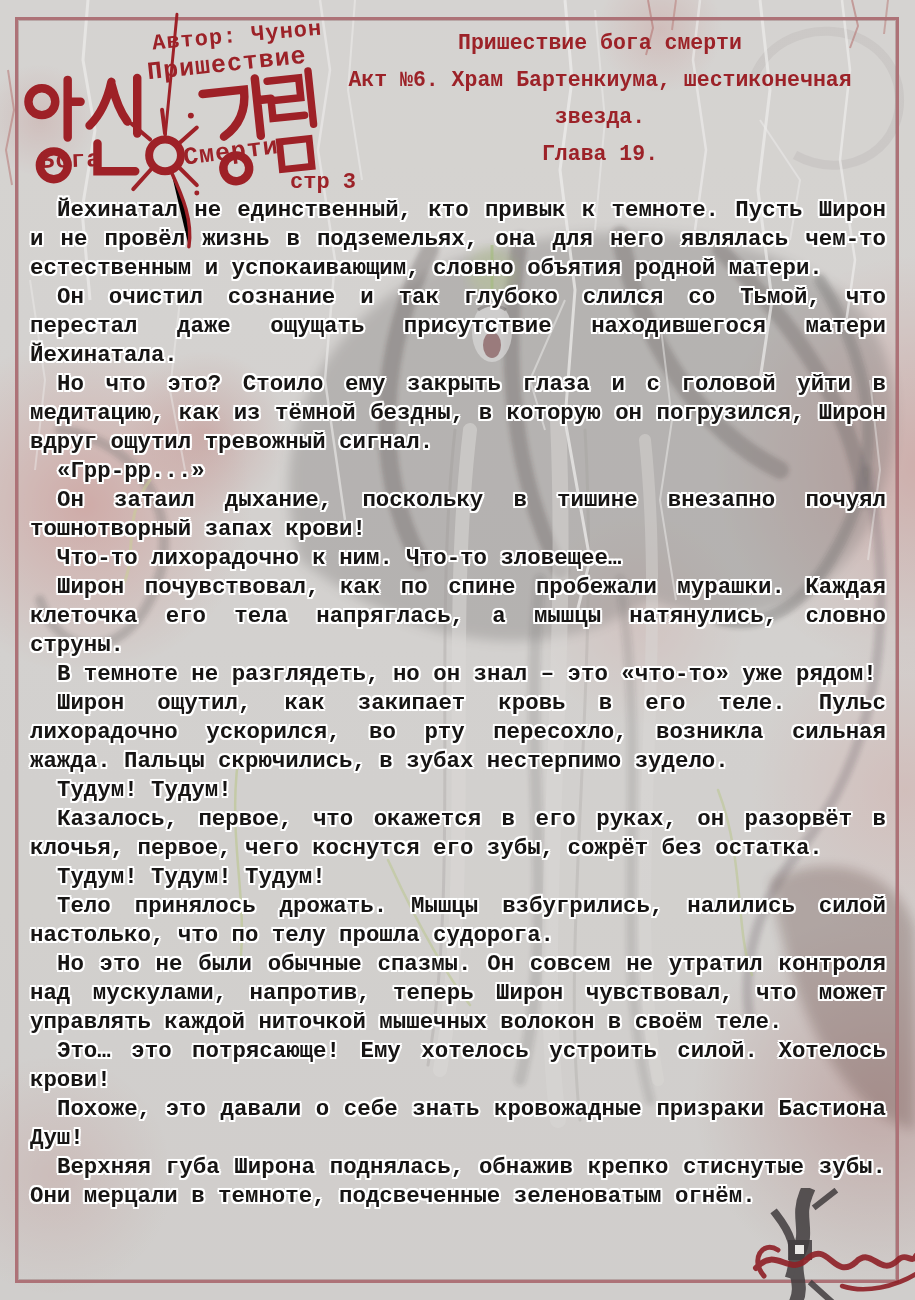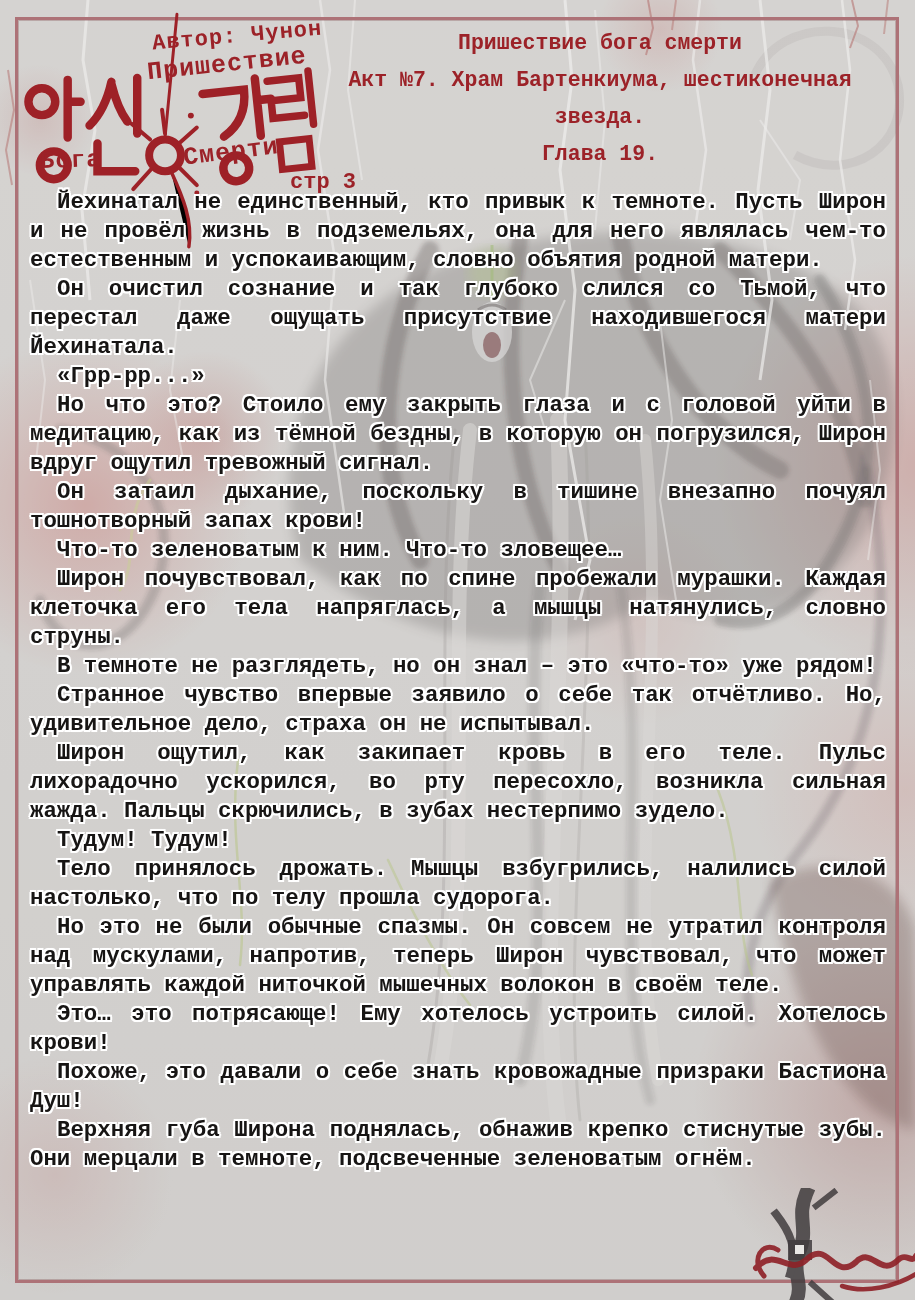"Акт №7. Храм Бартенкиума, шестиконечная" div { text: 7 -> 6 }
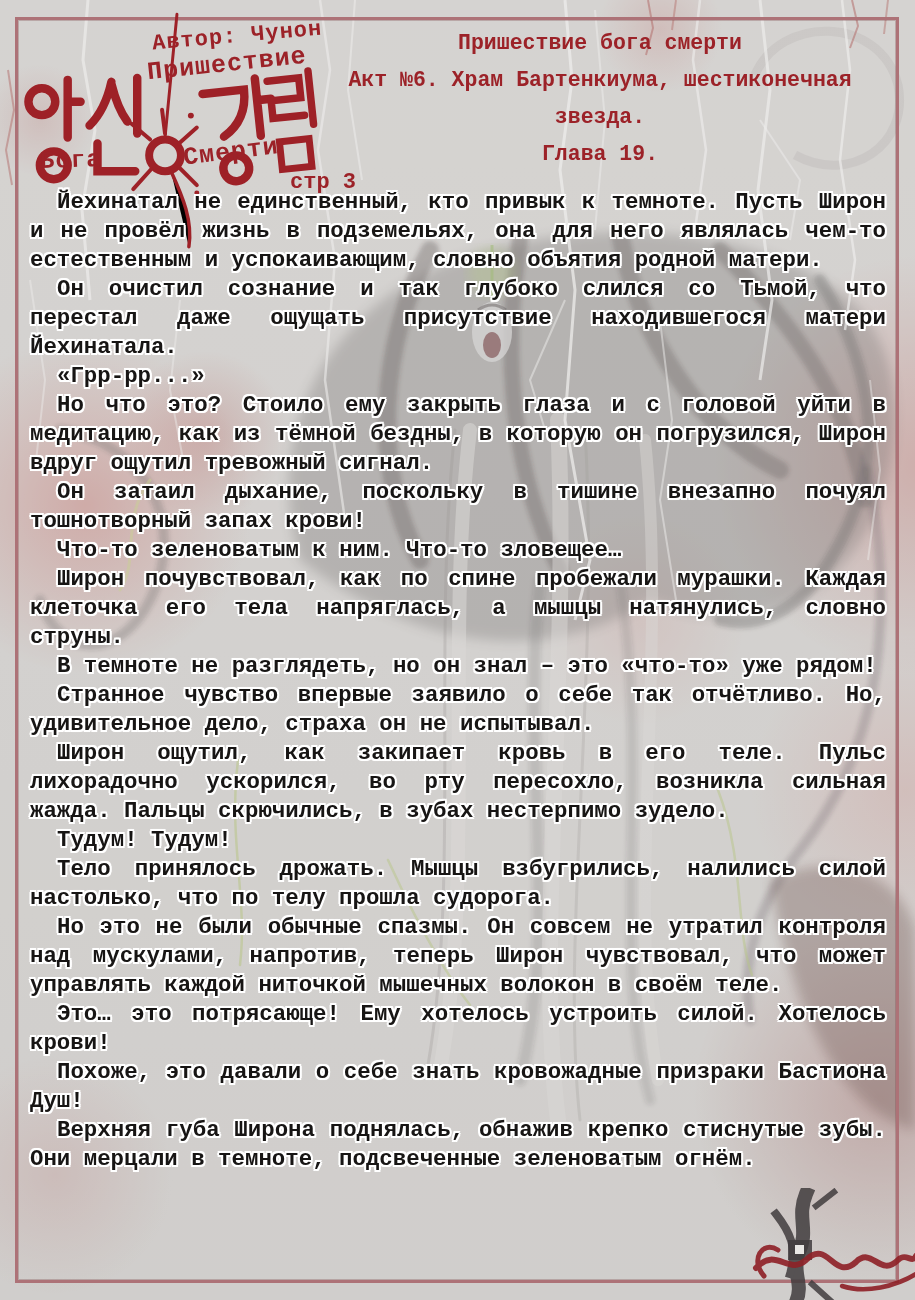"Йехинатал не единственный, кто привык" .story { top: 188px -> 196px }
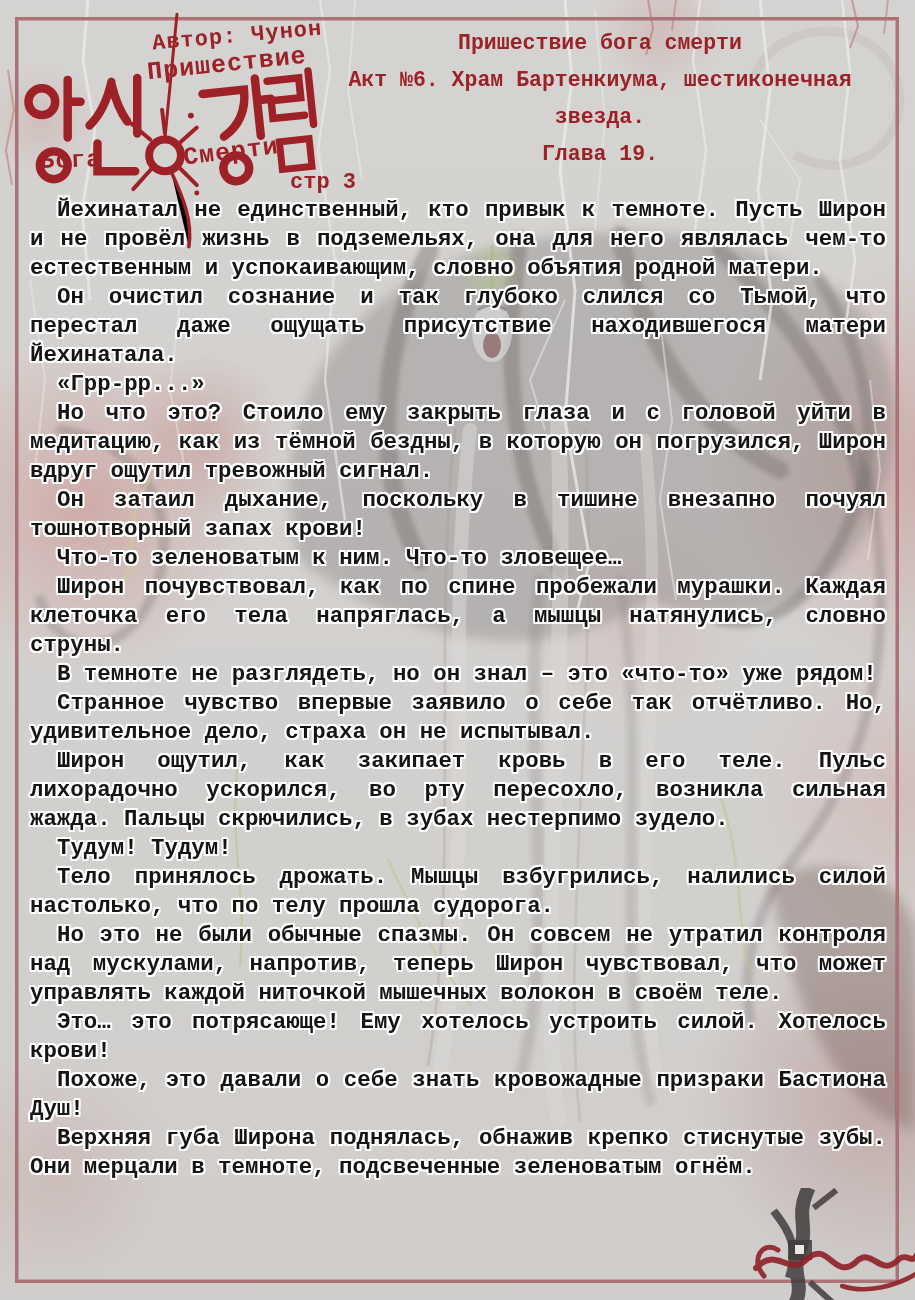"«Грр-рр...»" p { order: before "Но что это? Стоило ему" -> after "Но что это? Стоило ему" }
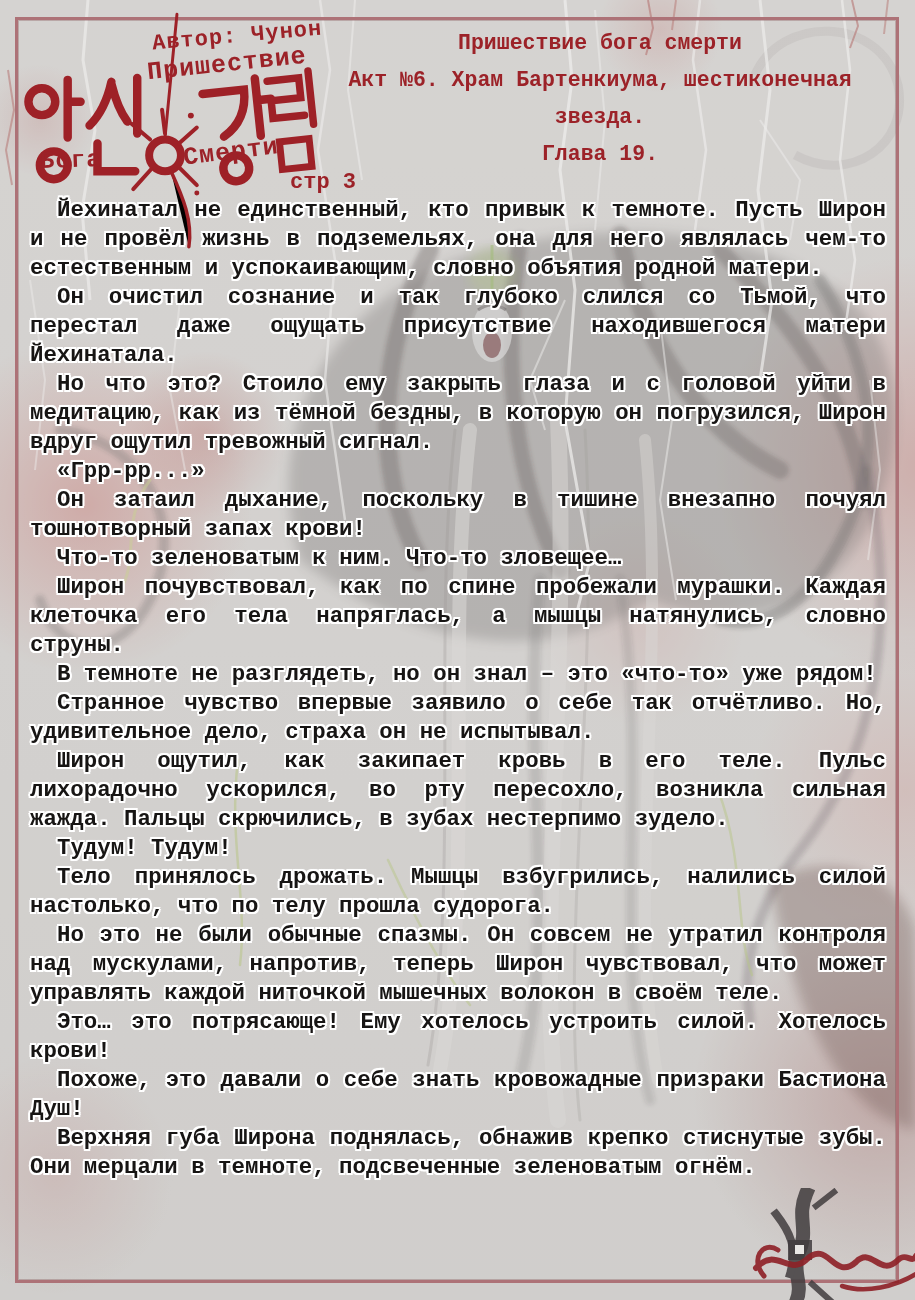"Что-то зеленоватым к ним. Что-то" p { text: зеленоватым -> лихорадочно }
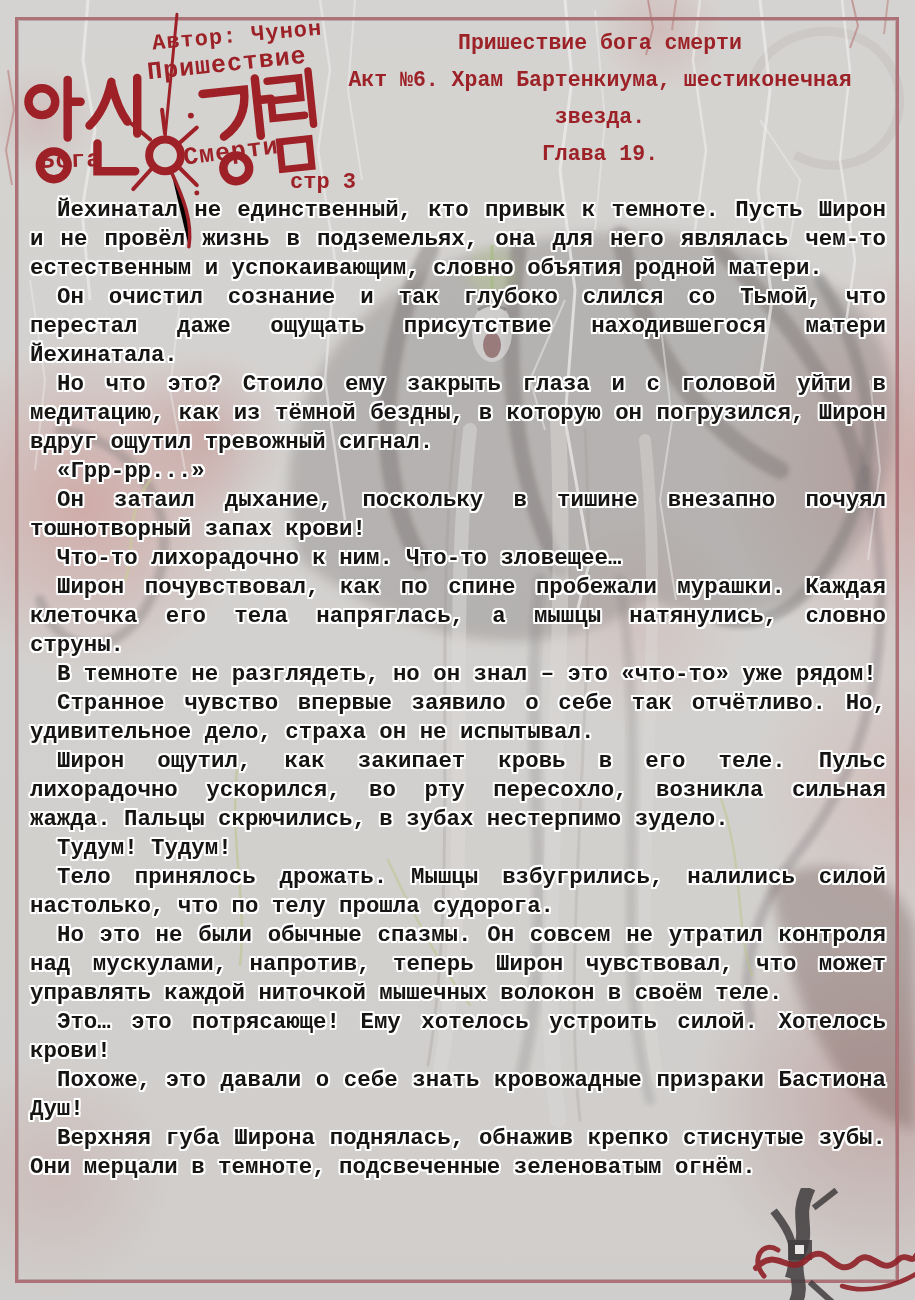"Странное чувство впервые заявило о" p { html: <p>Странное чувство впервые заявило о себе так отчётливо. Но, удивительное дело, страха он не испытывал.</p> -> none }
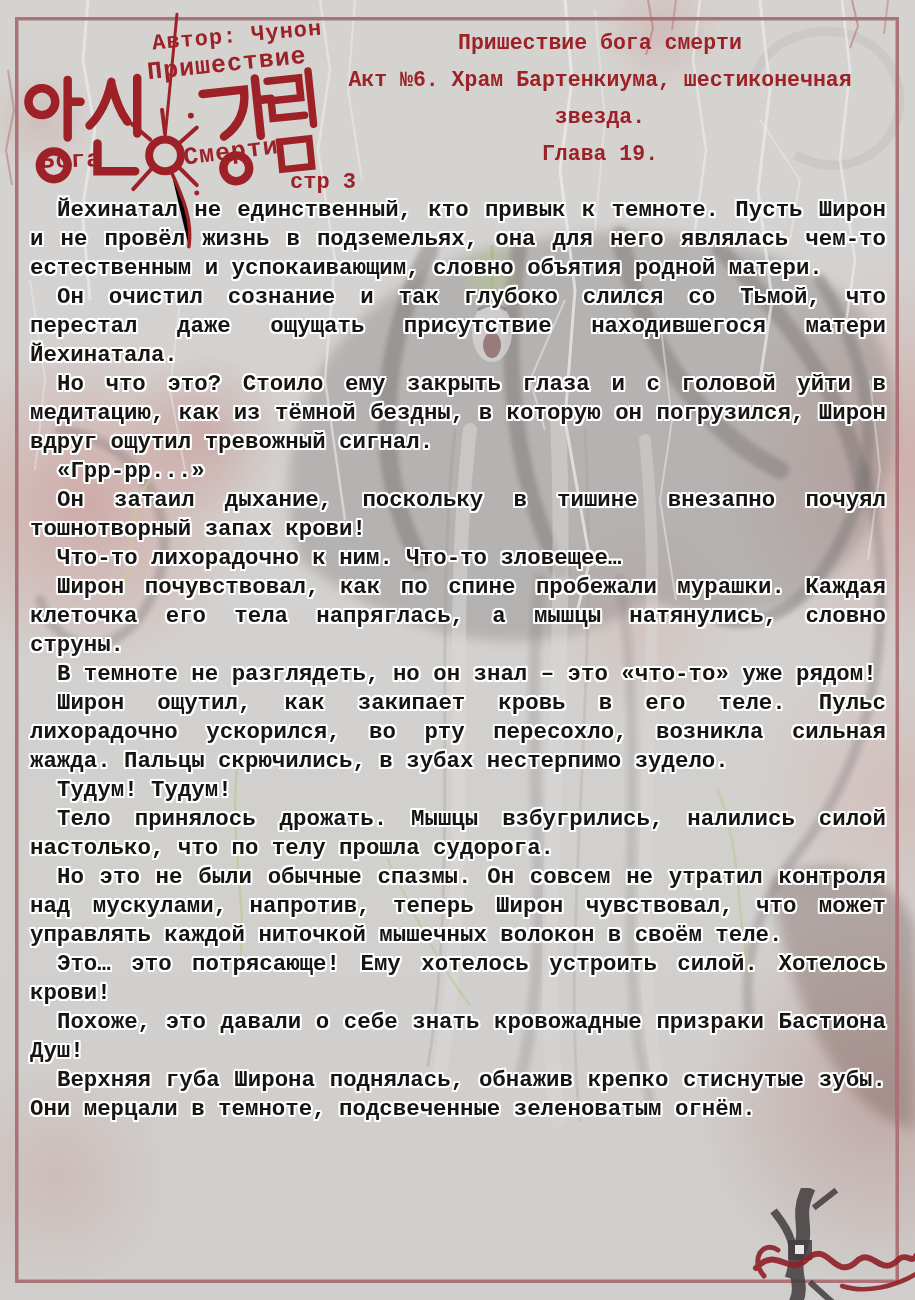"Казалось, первое, что окажется в" p { html: none -> <p>Казалось, первое, что окажется в его руках, он разорвёт в клочья, первое, чего коснутся его зубы, сожрёт без остатка.</p> }
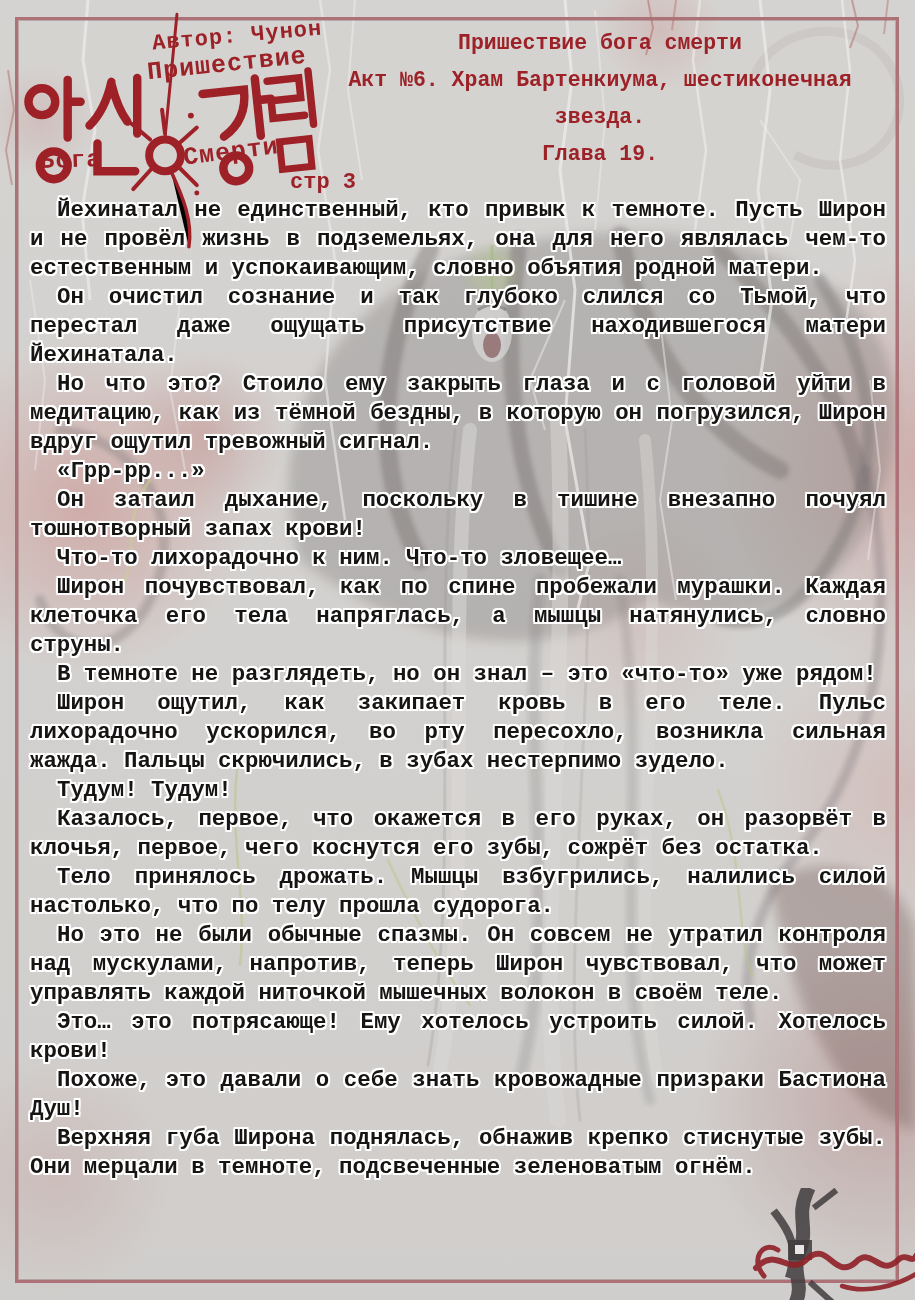"Тудум! Тудум! Тудум!" p { html: none -> <p>Тудум! Тудум! Тудум!</p> }
